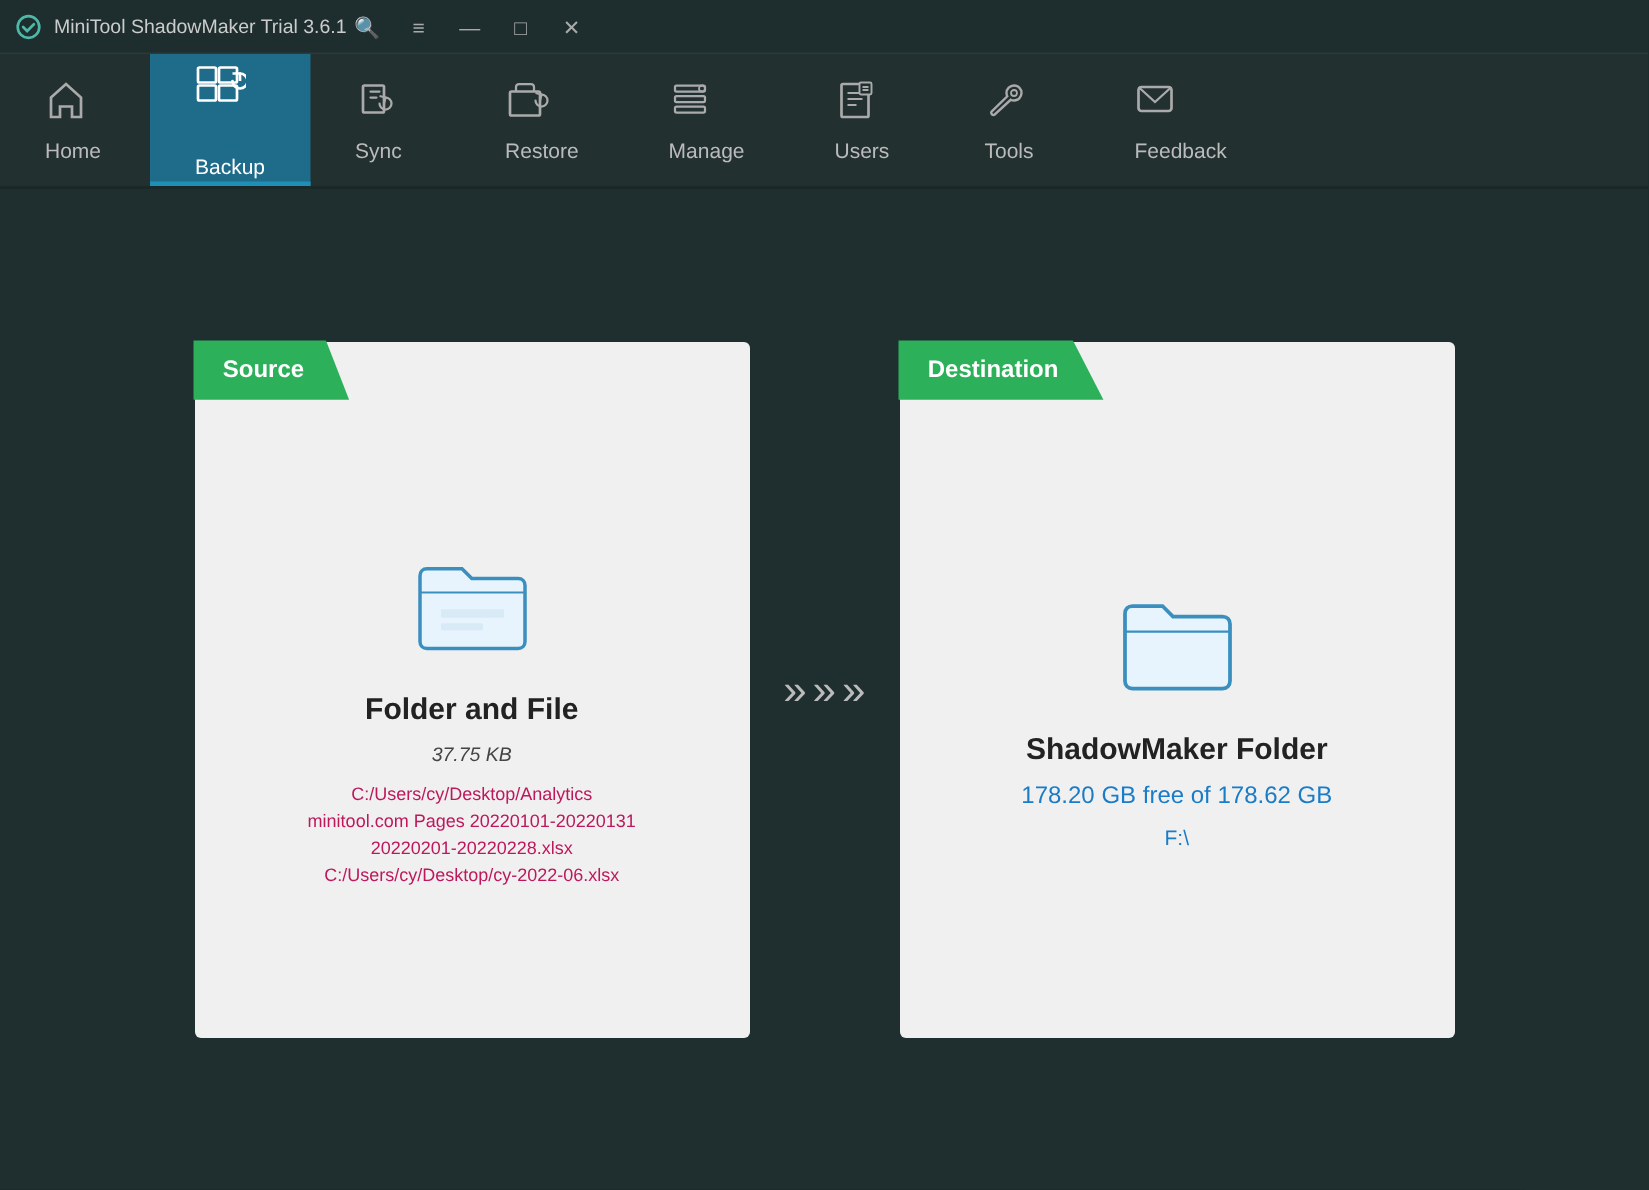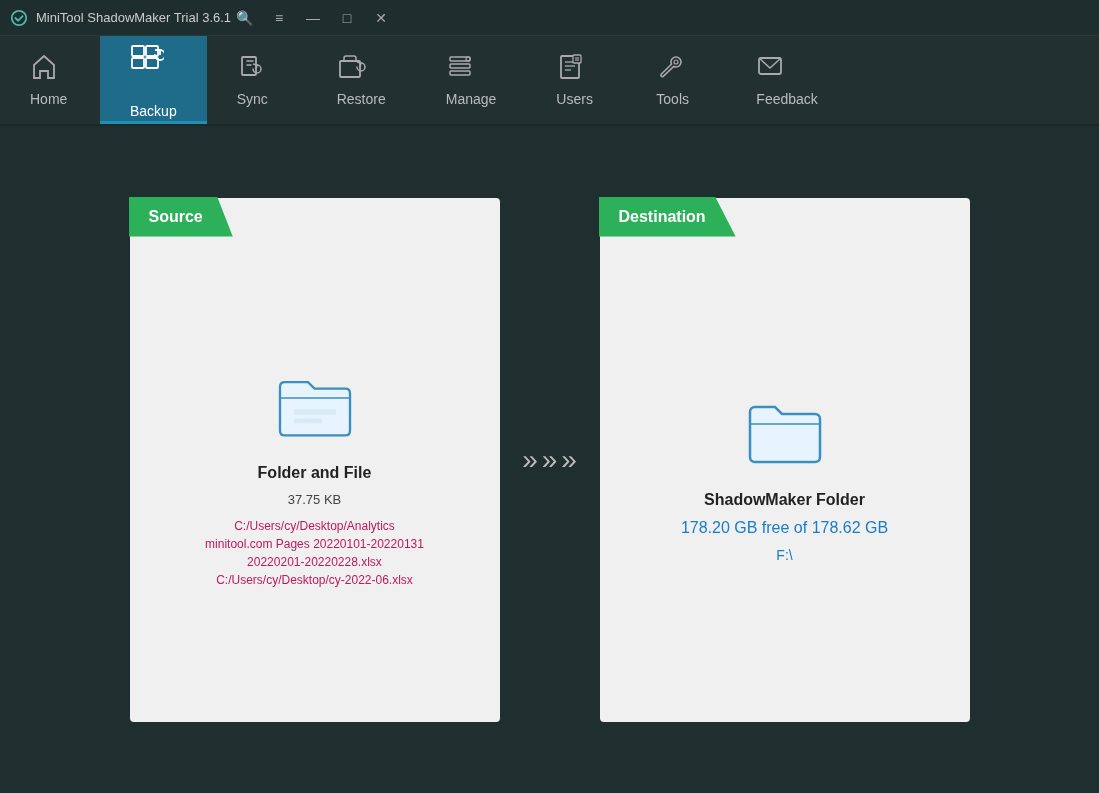"Source" .card { height: 524px -> 464px }
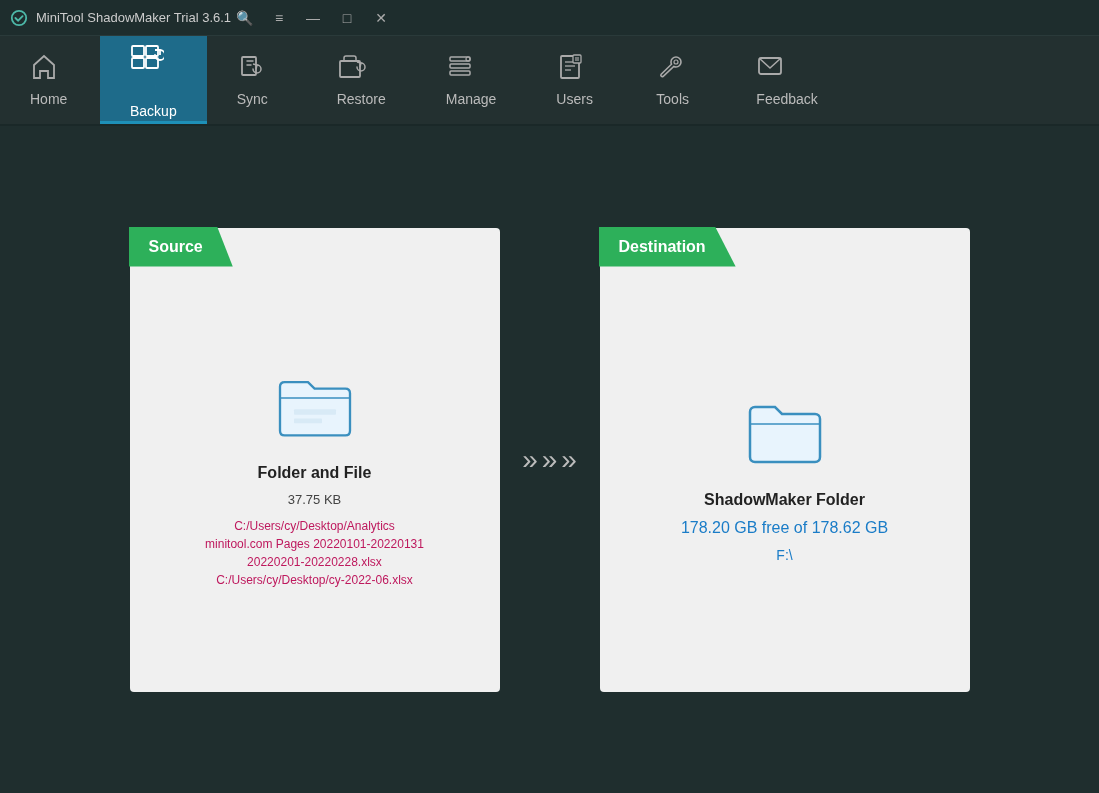"Folder and File" .card-title { font-size: 16px -> 20px }
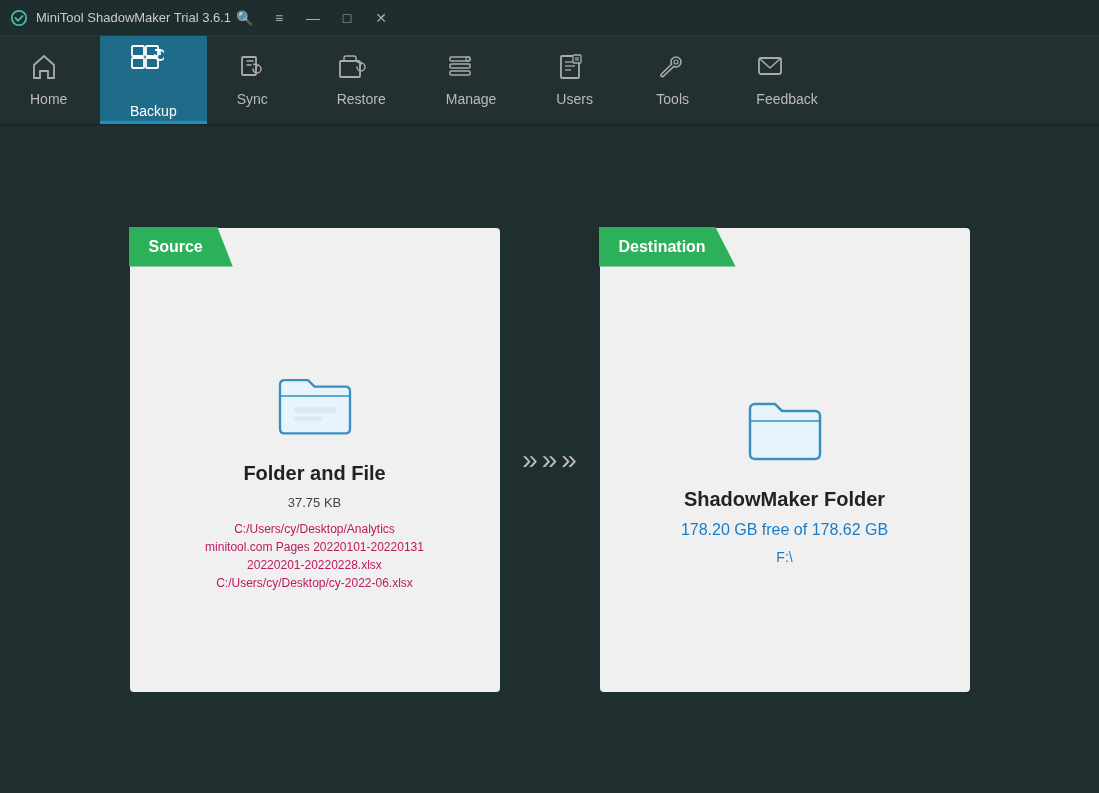"37.75 KB" .card-sub { font-style: none -> italic }
